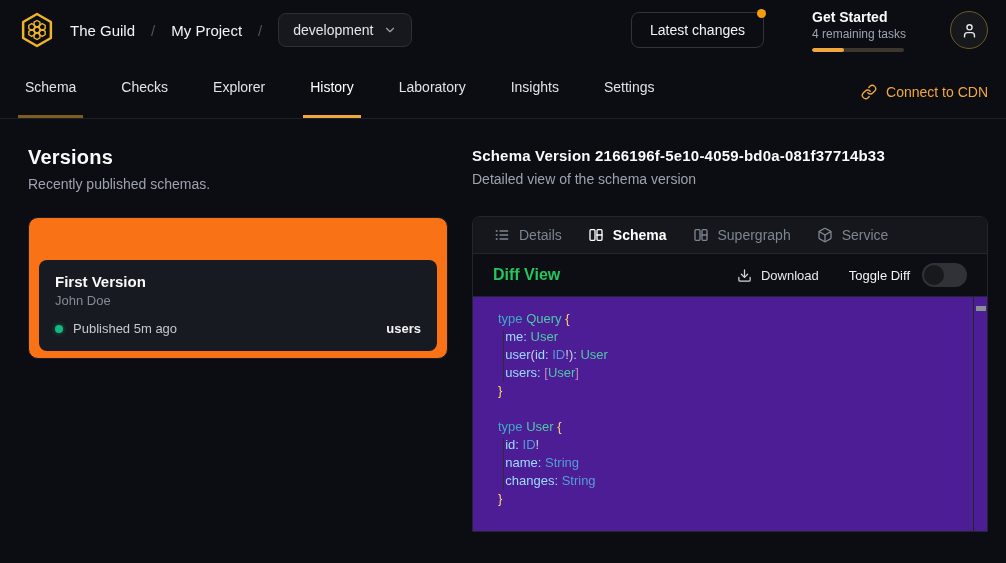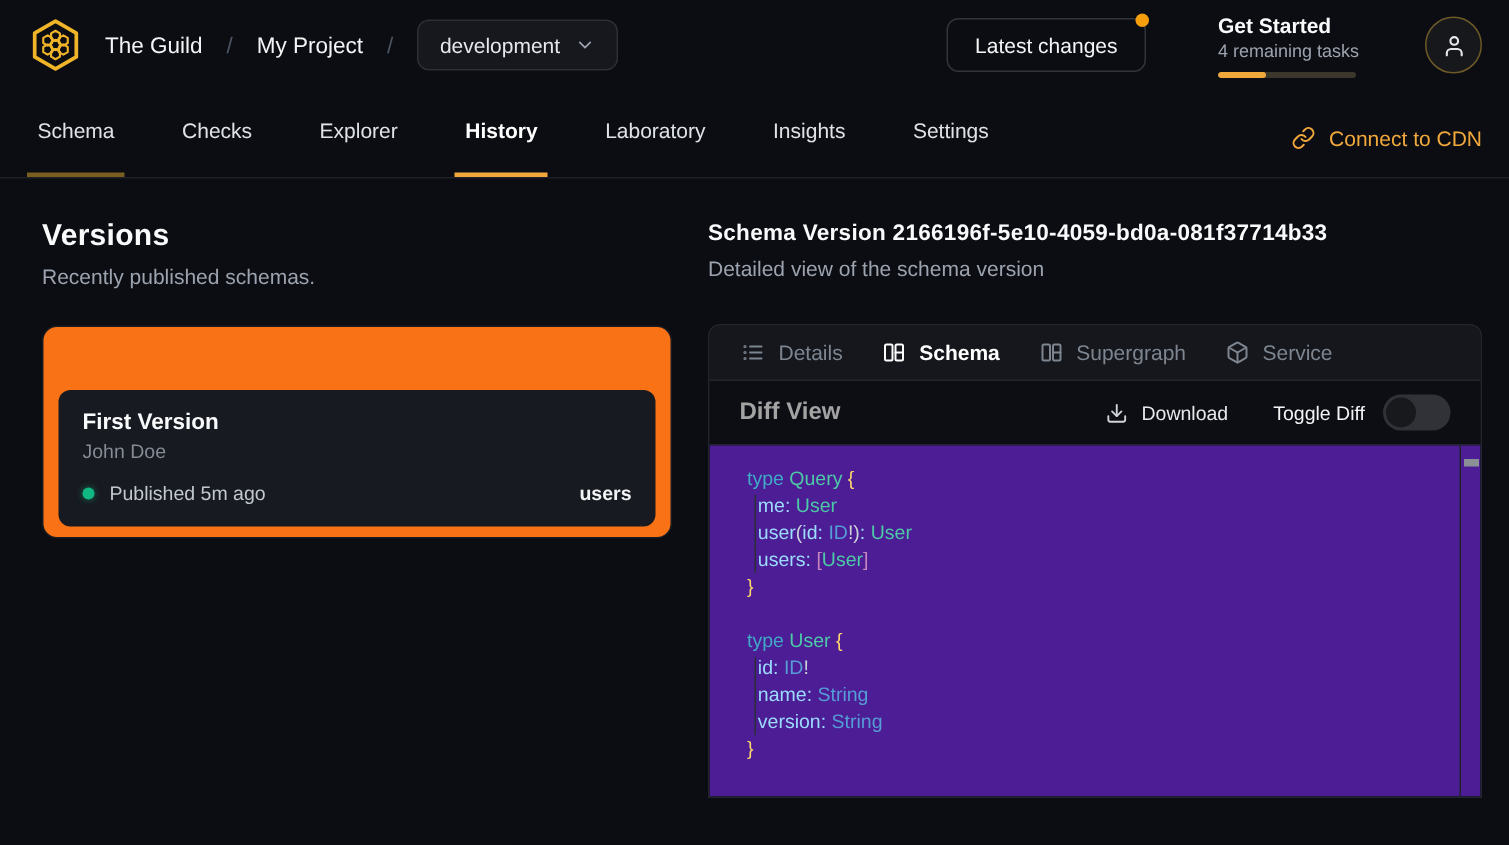"History" .nav-tab.active { font-weight: 700 -> 400 }
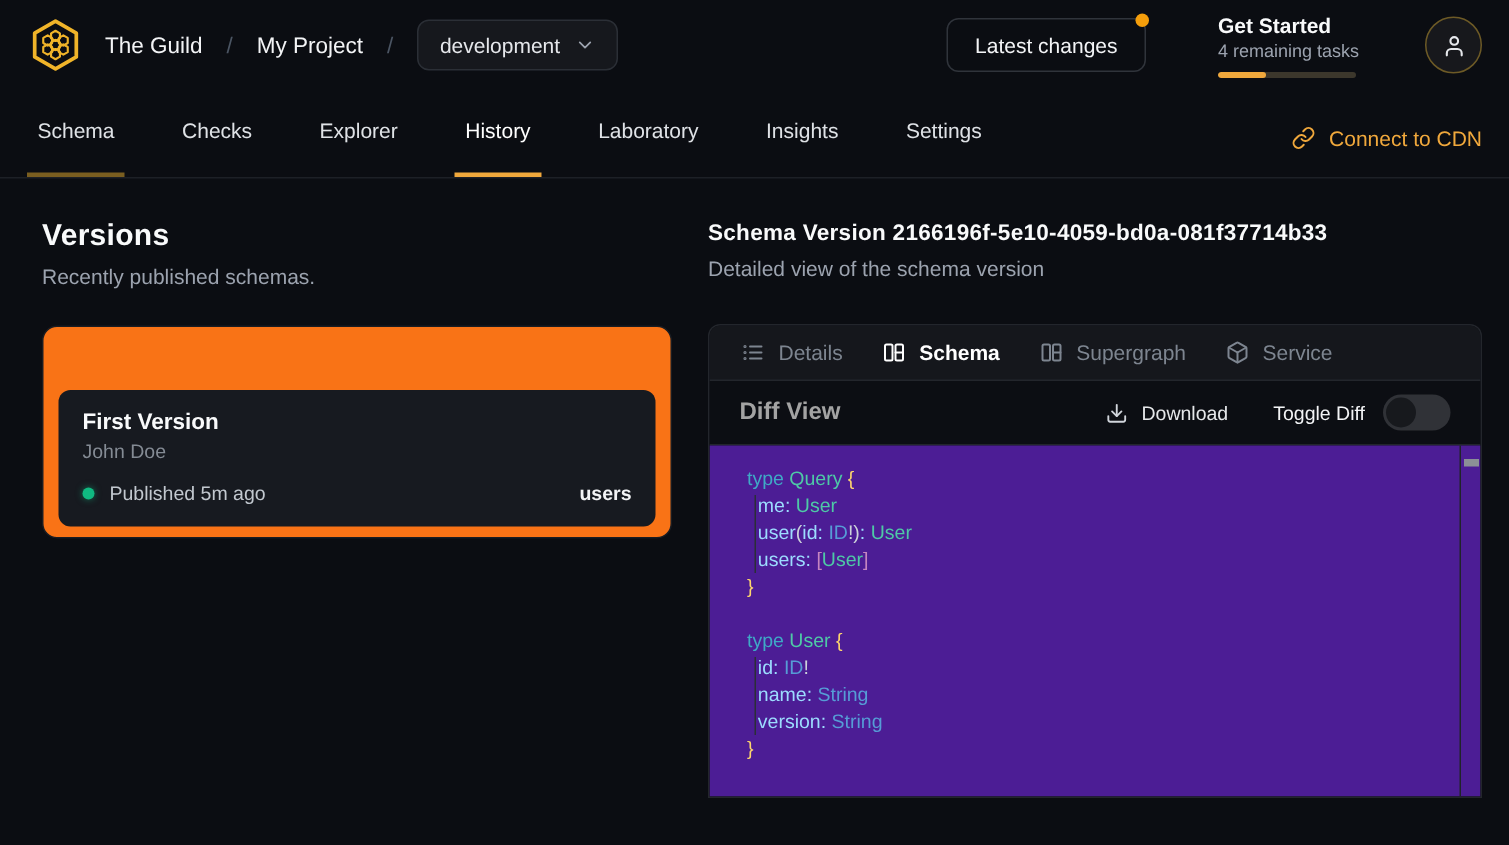"Diff View" .diff-title { color: #a3a3a3 -> #22c55e }
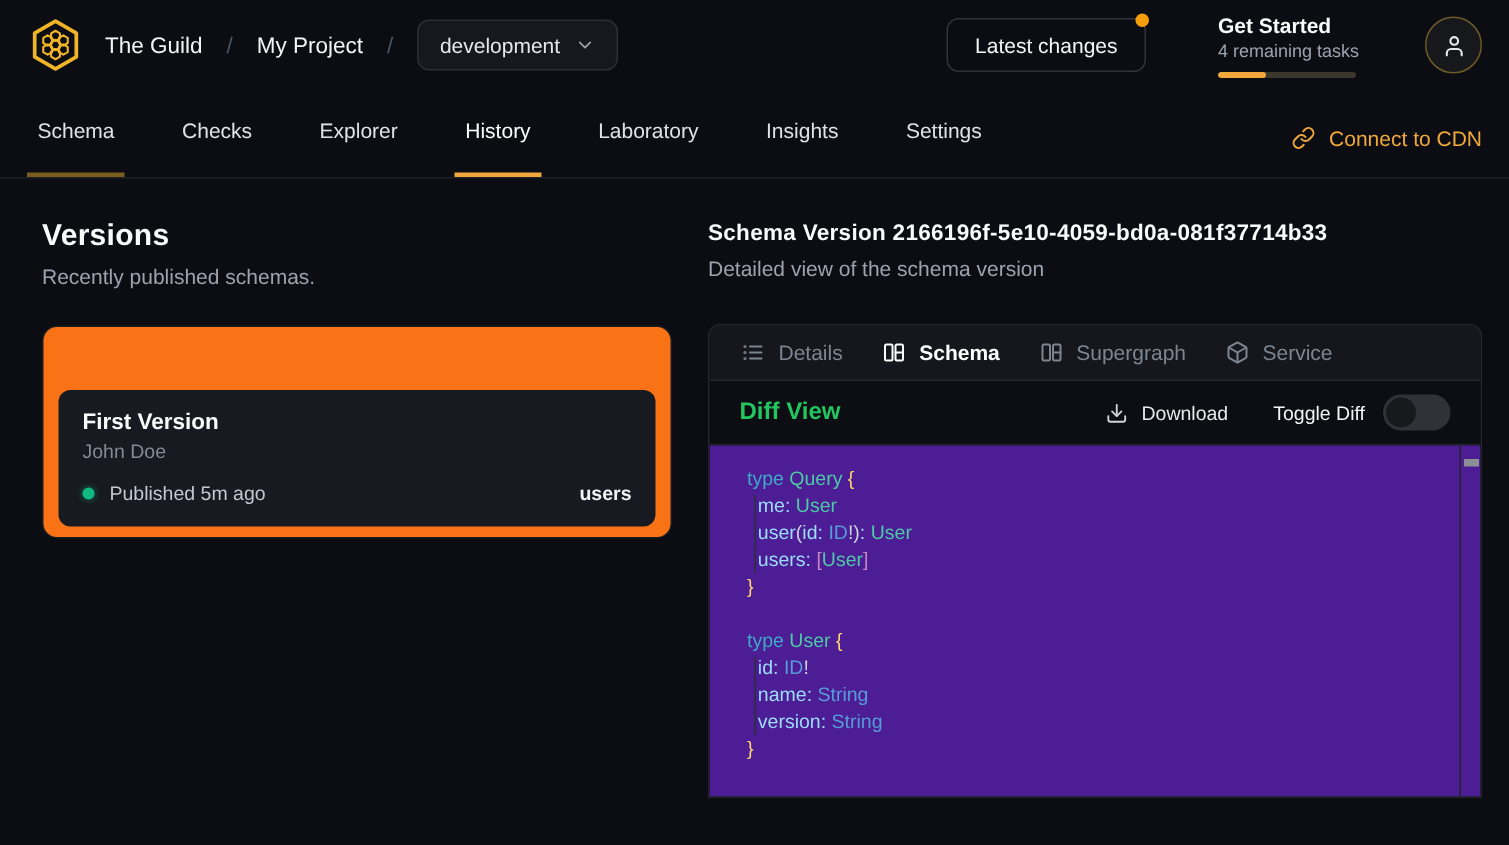"version" span.tok-f { text: version -> changes }
